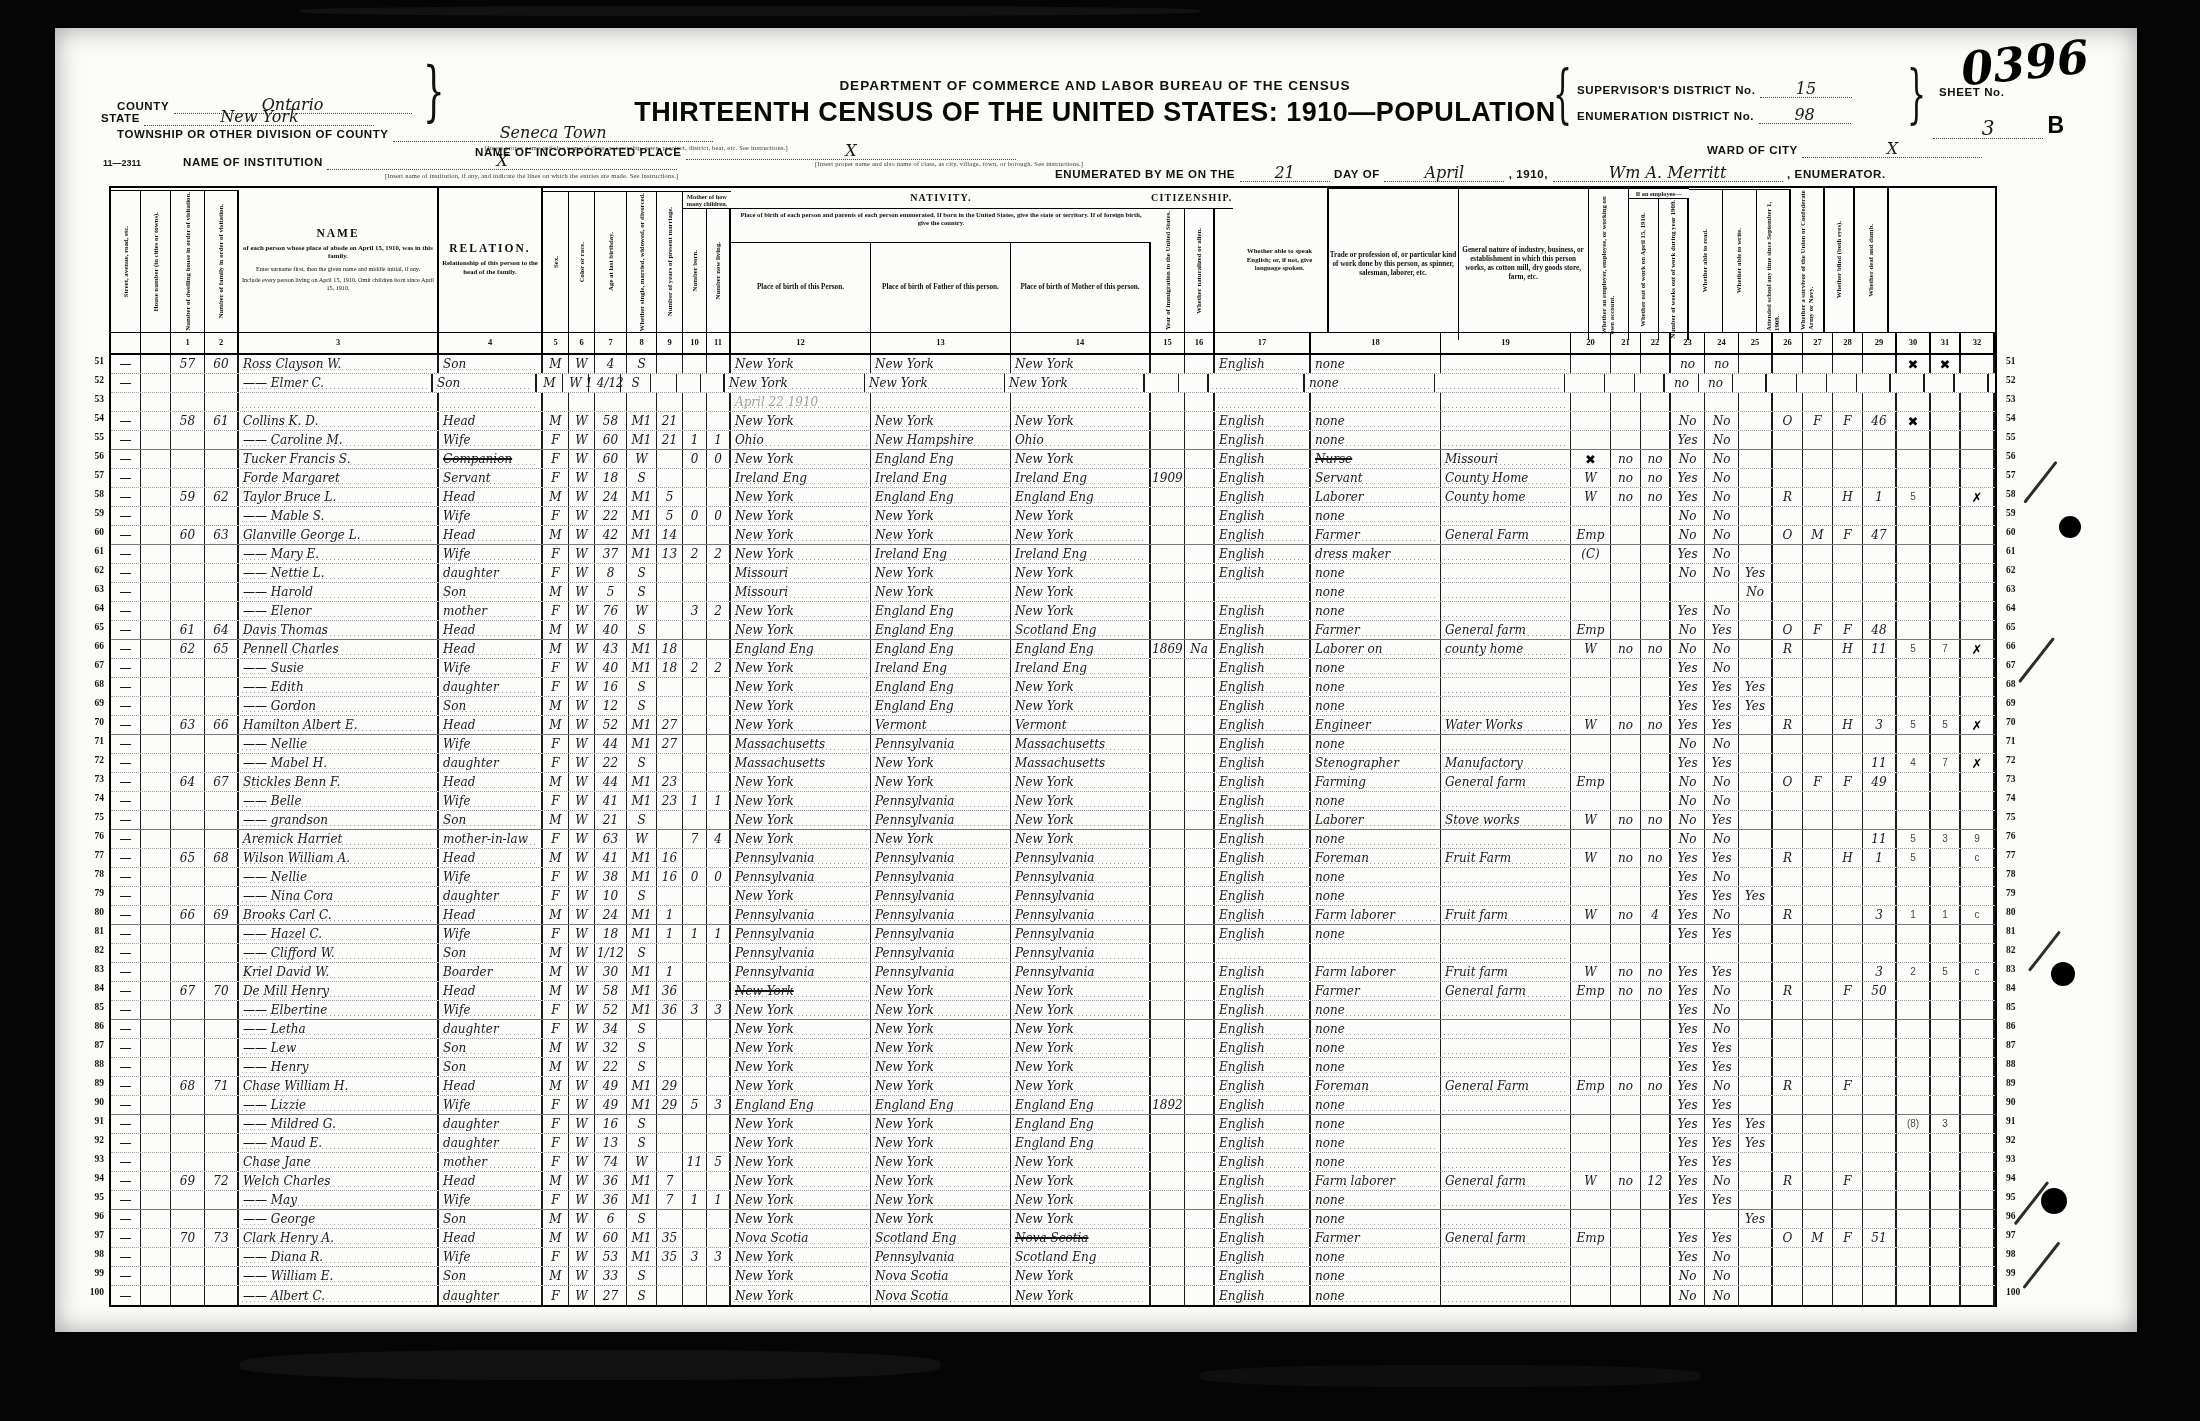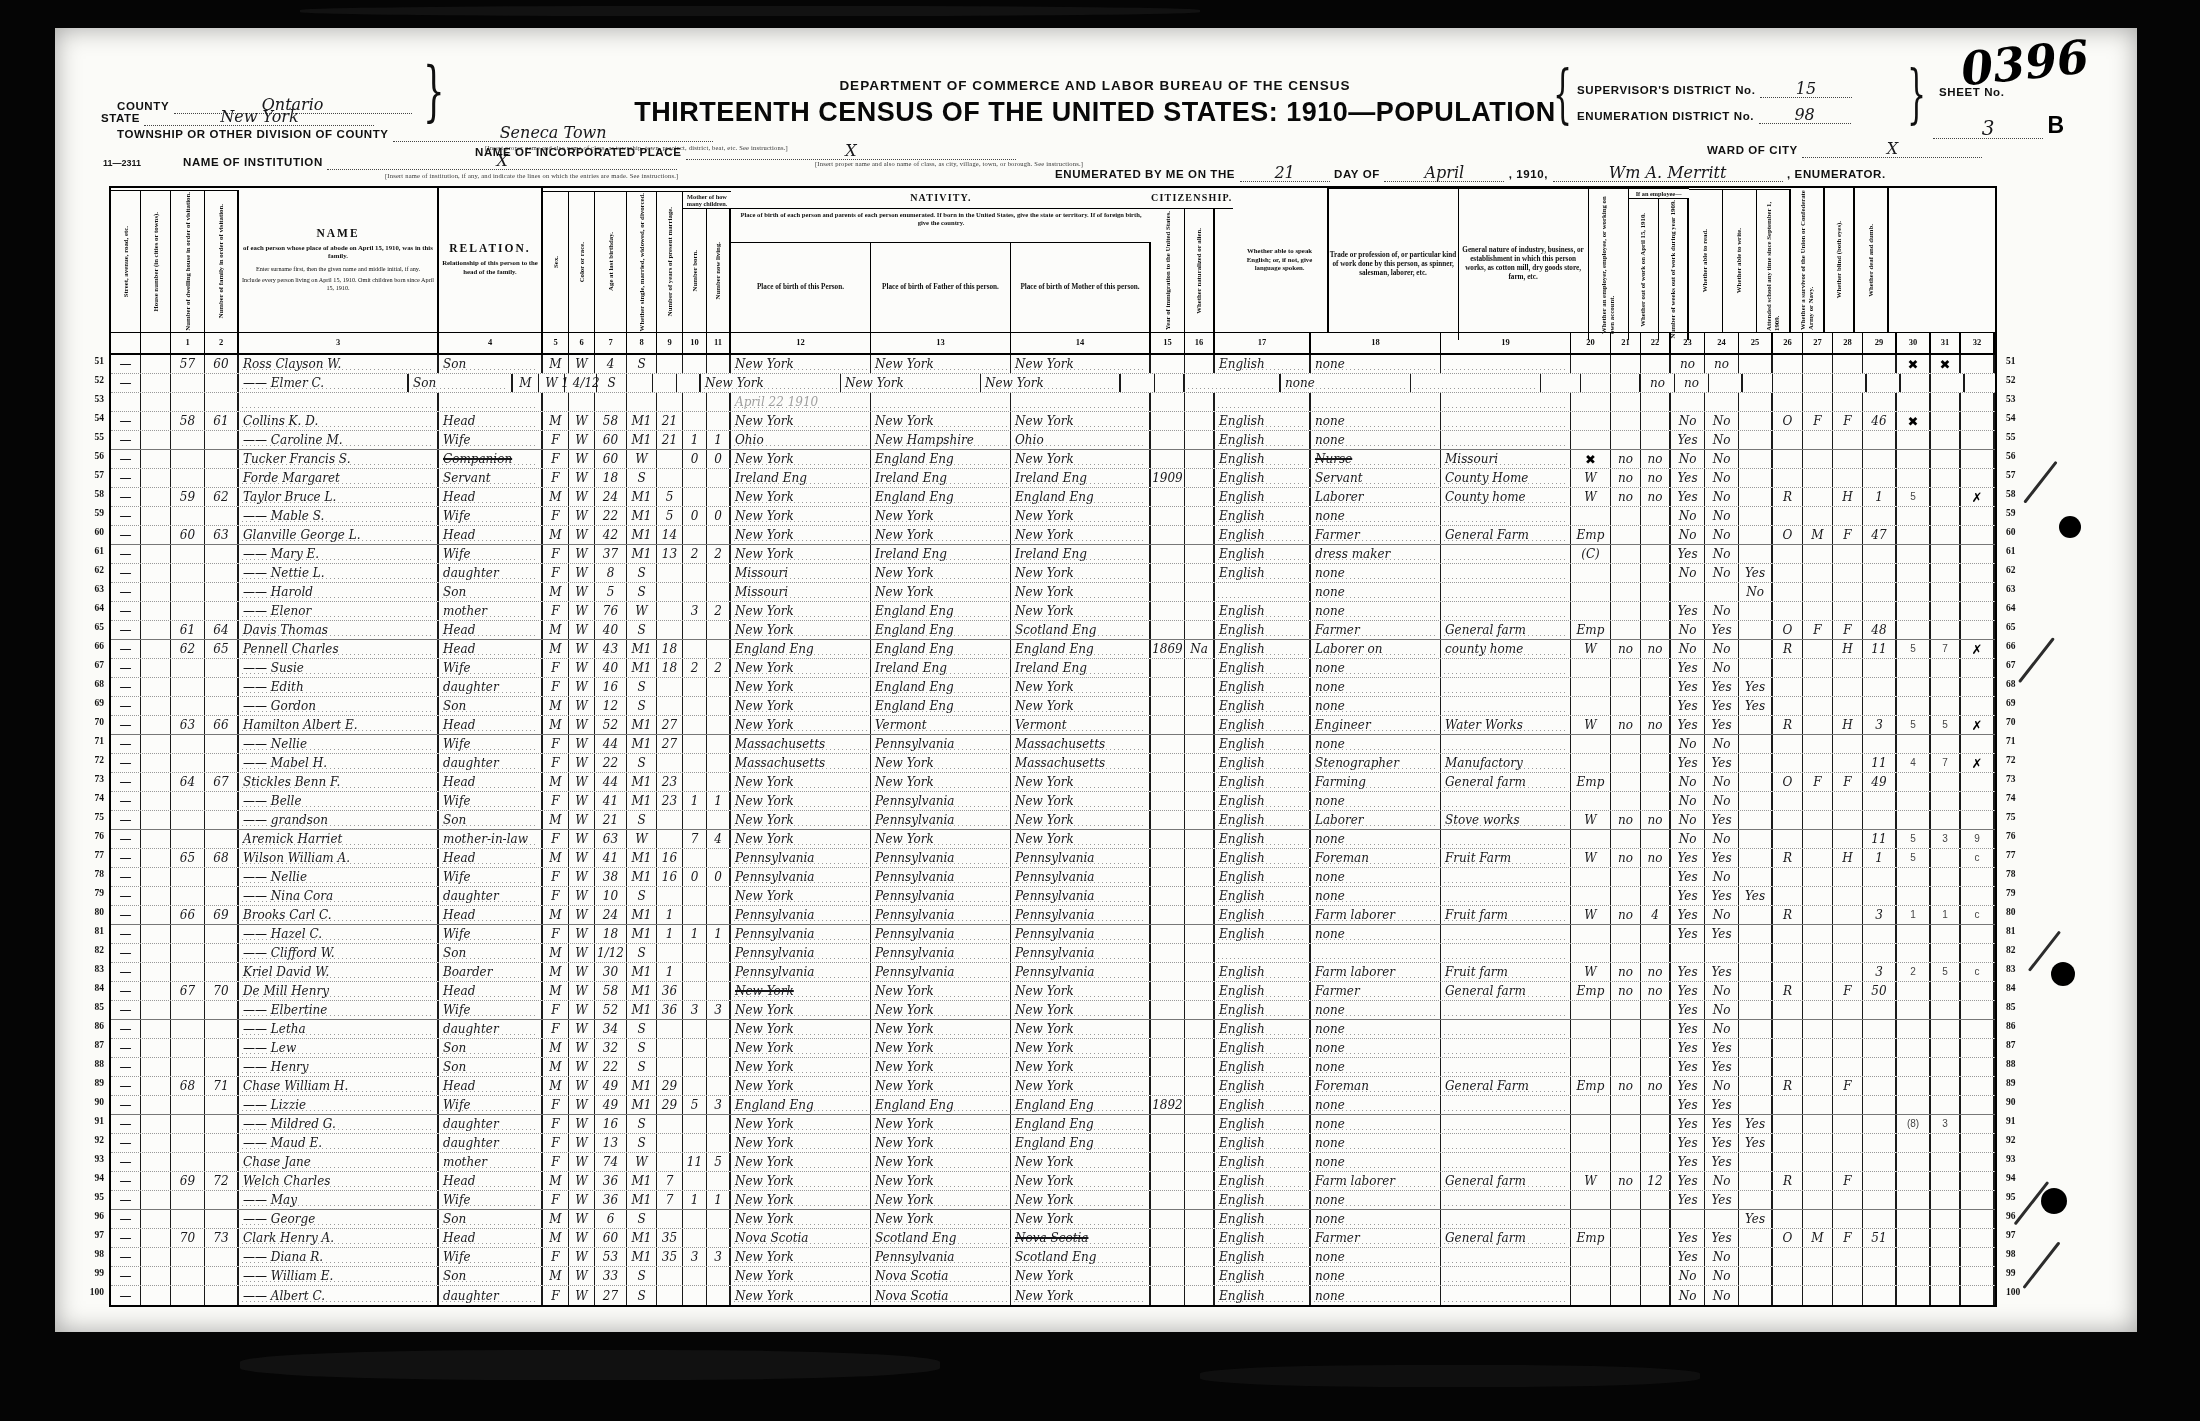"—— Elmer C." div.c { width: 170px -> 194px }
